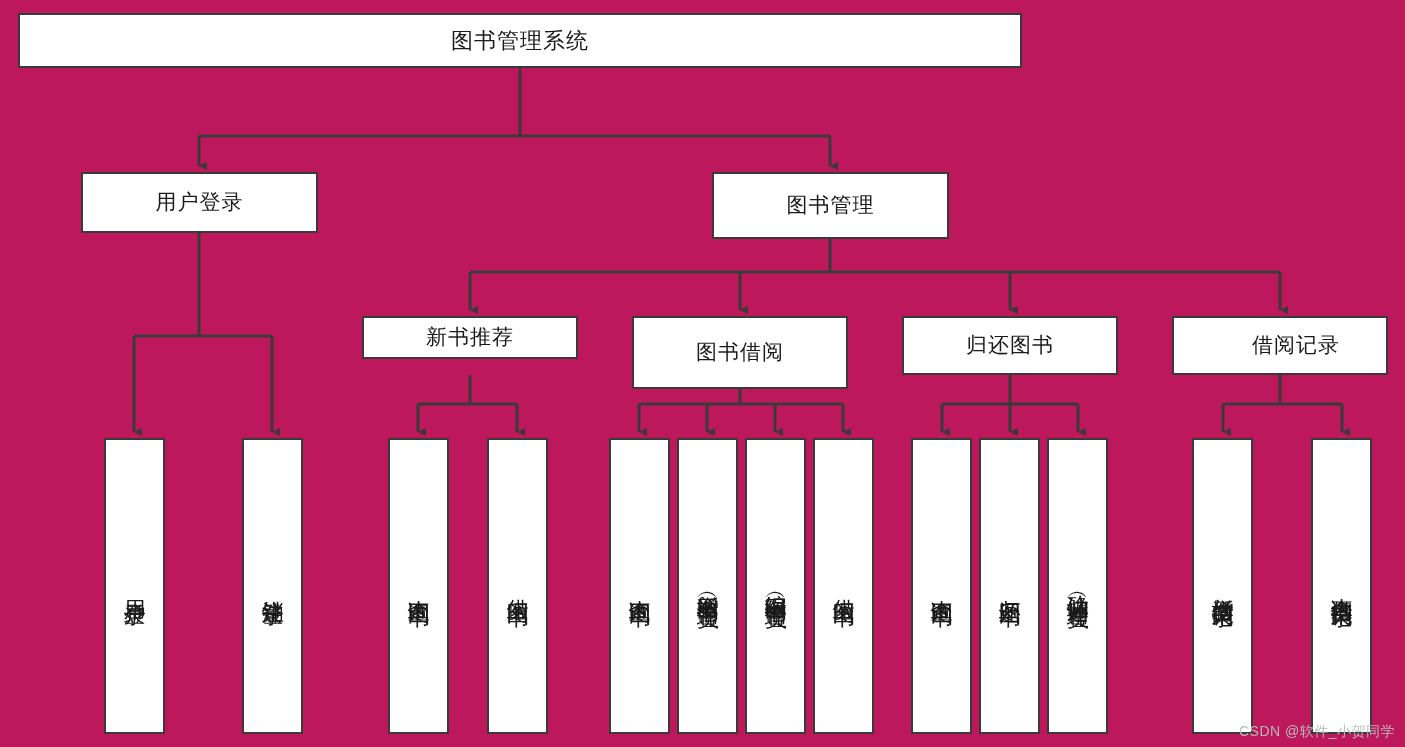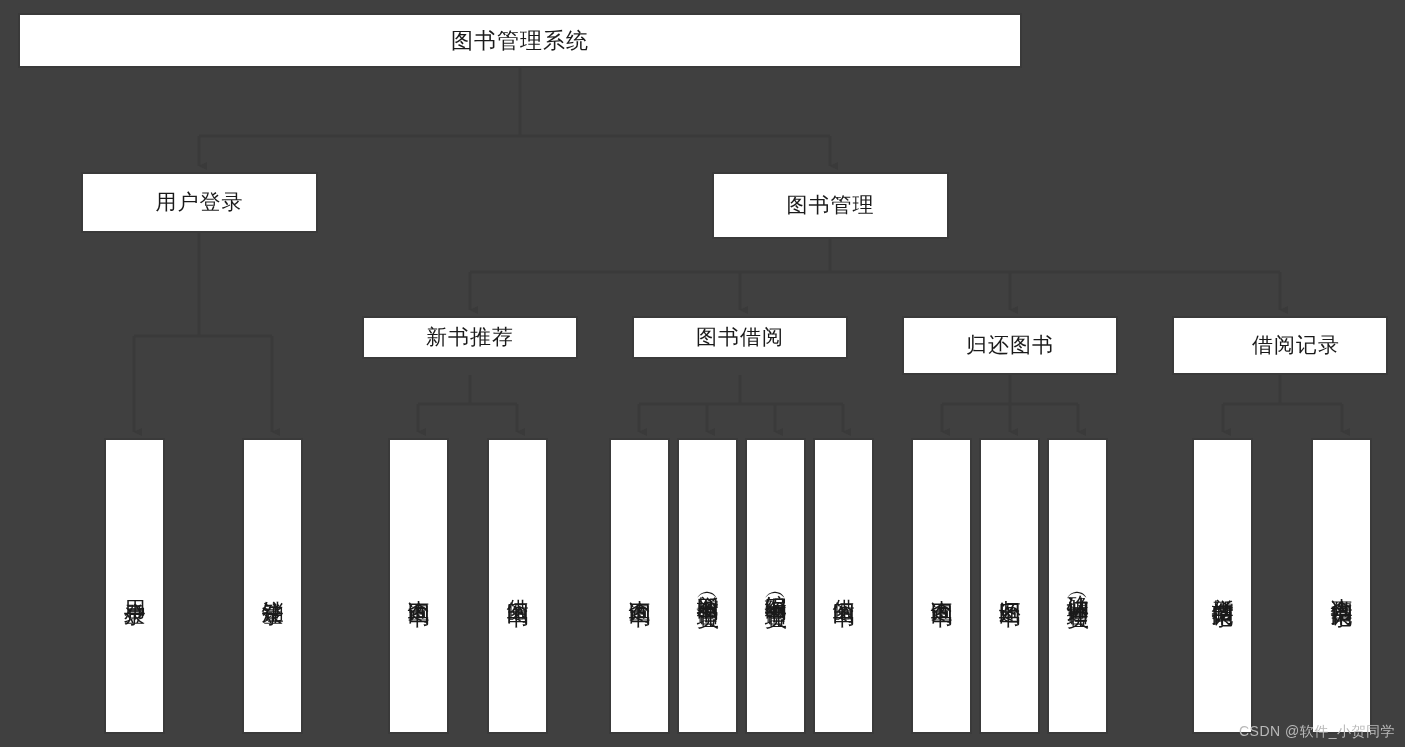"图书管理系统" #canvas { background: #404040 -> #be185d }
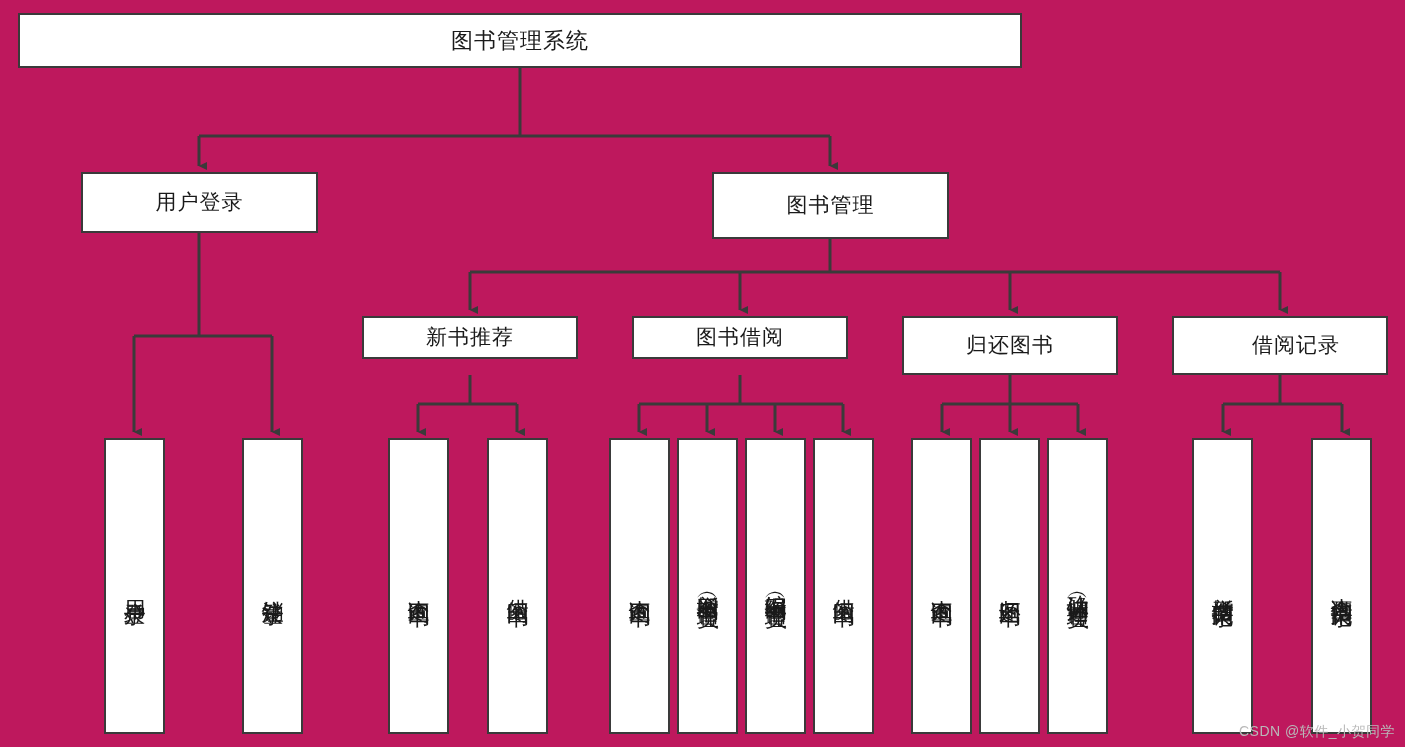"图书借阅" div.node { height: 43px -> 73px }
